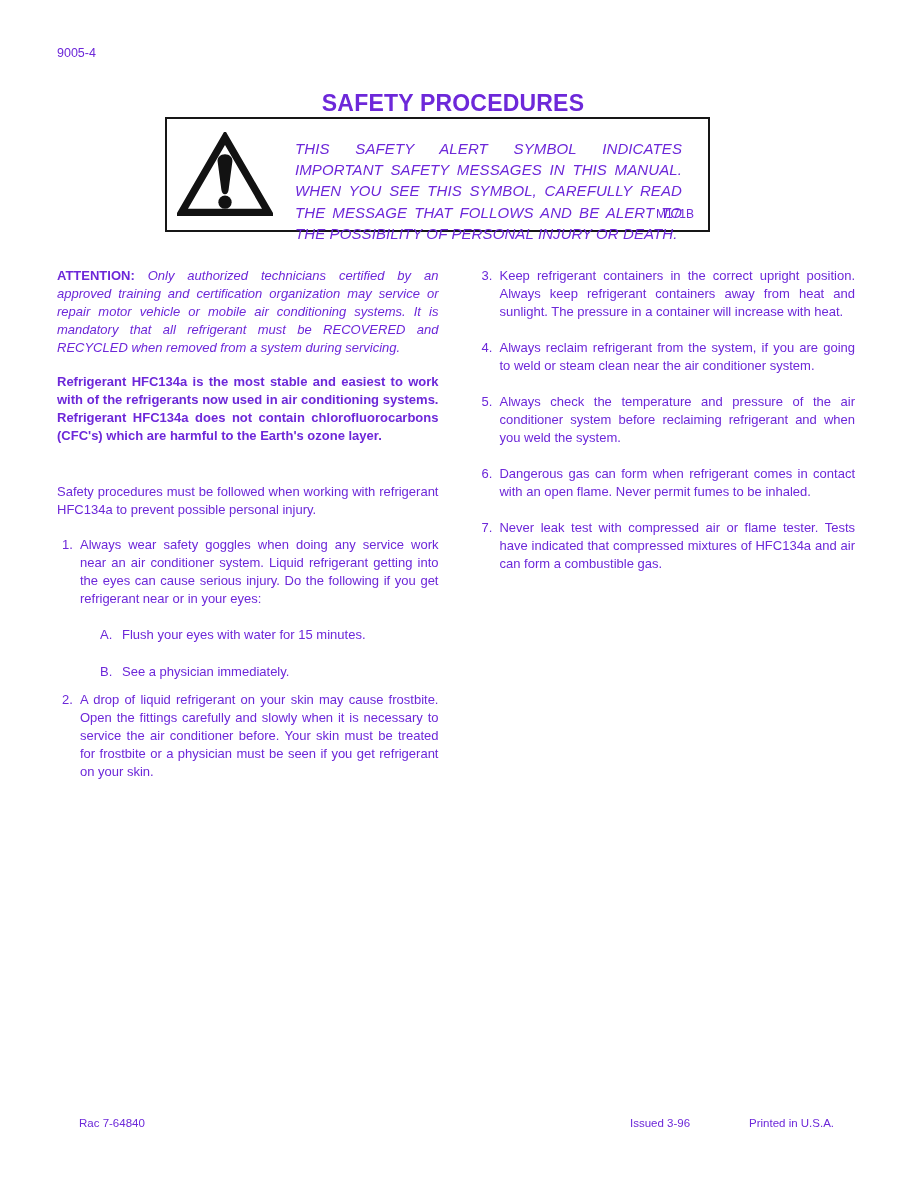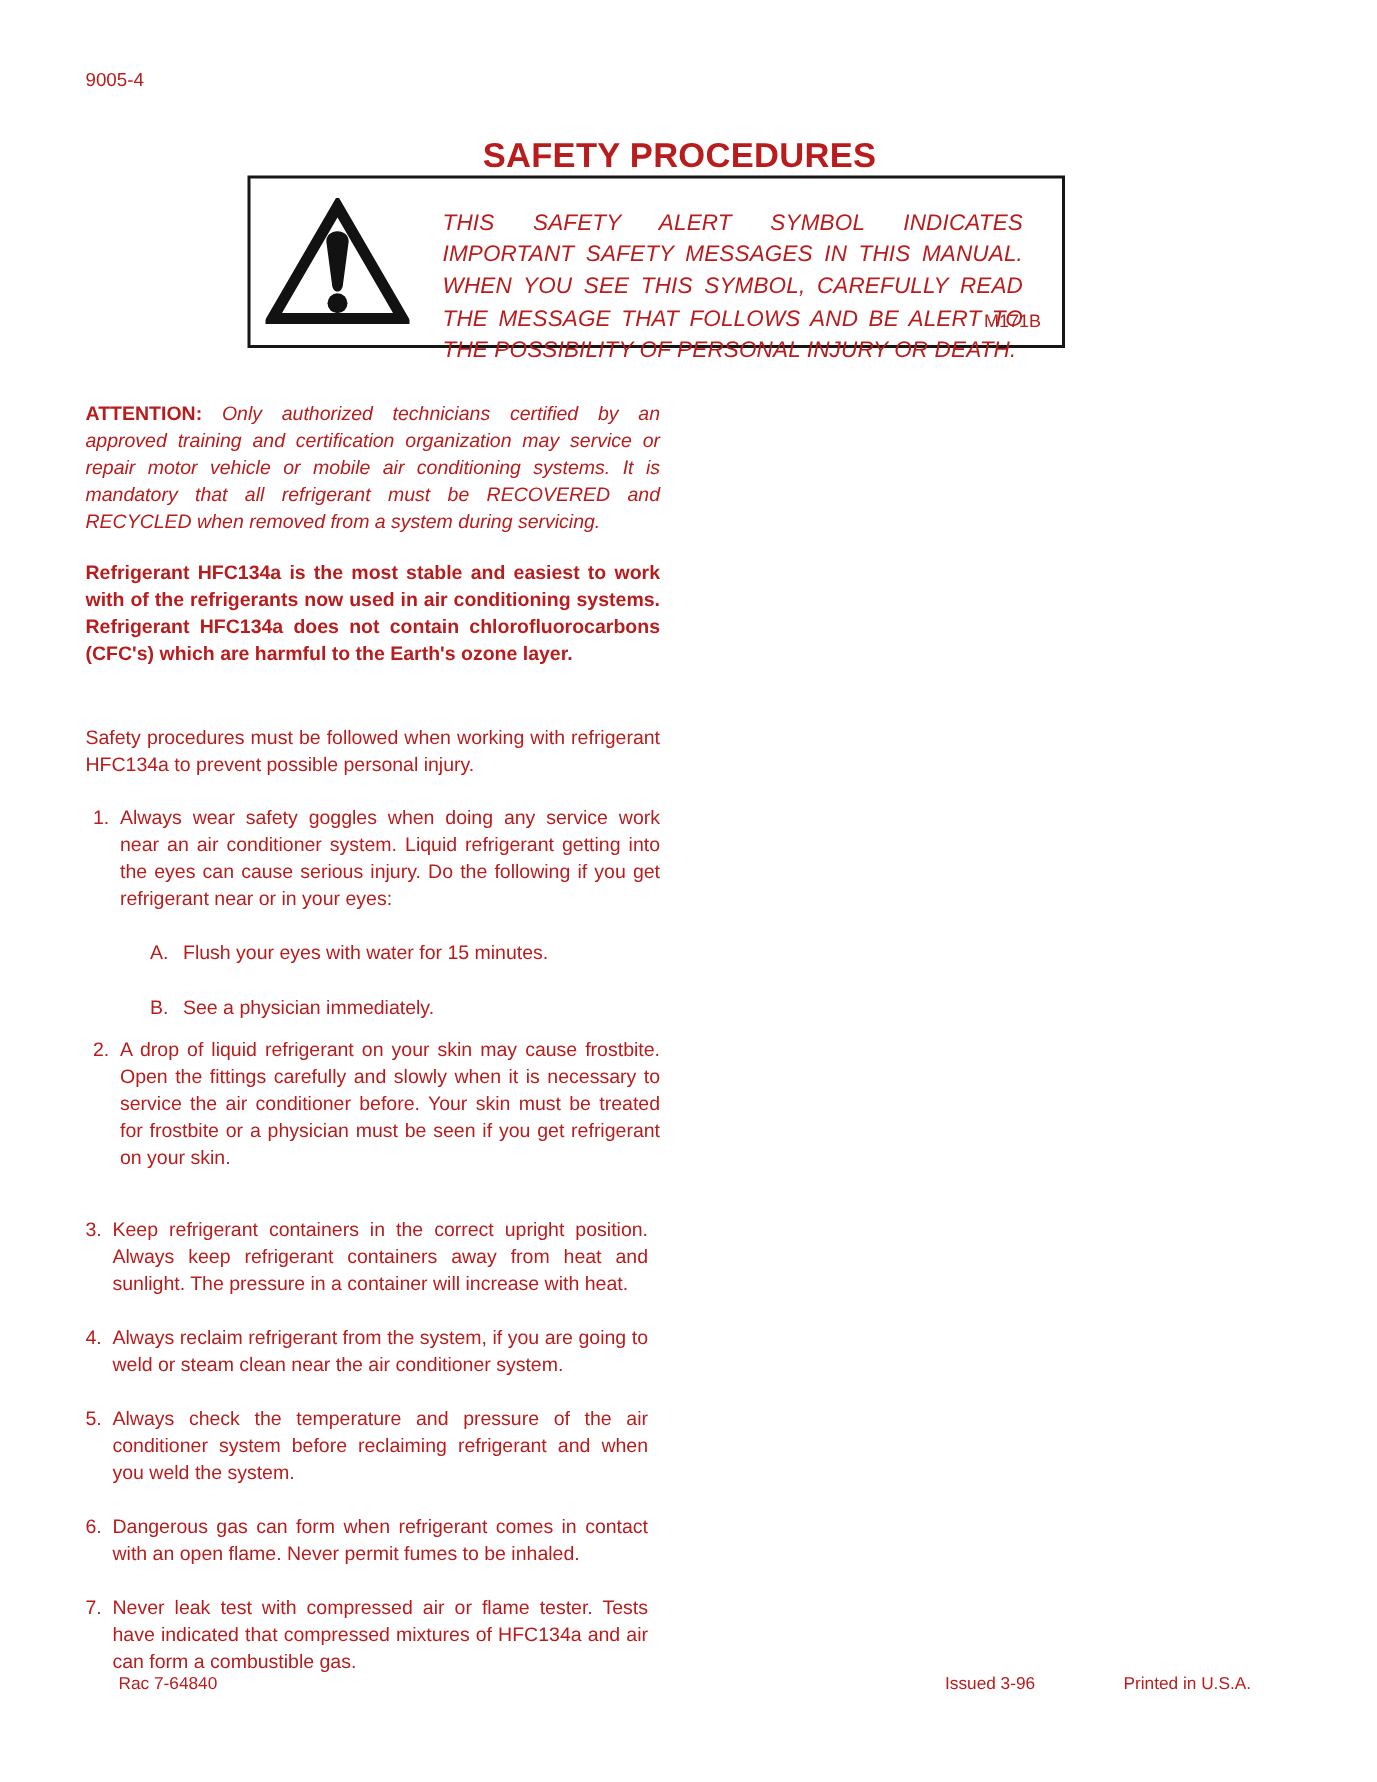"9005-4" .page { color: #b91c1c -> #6d28d9 }
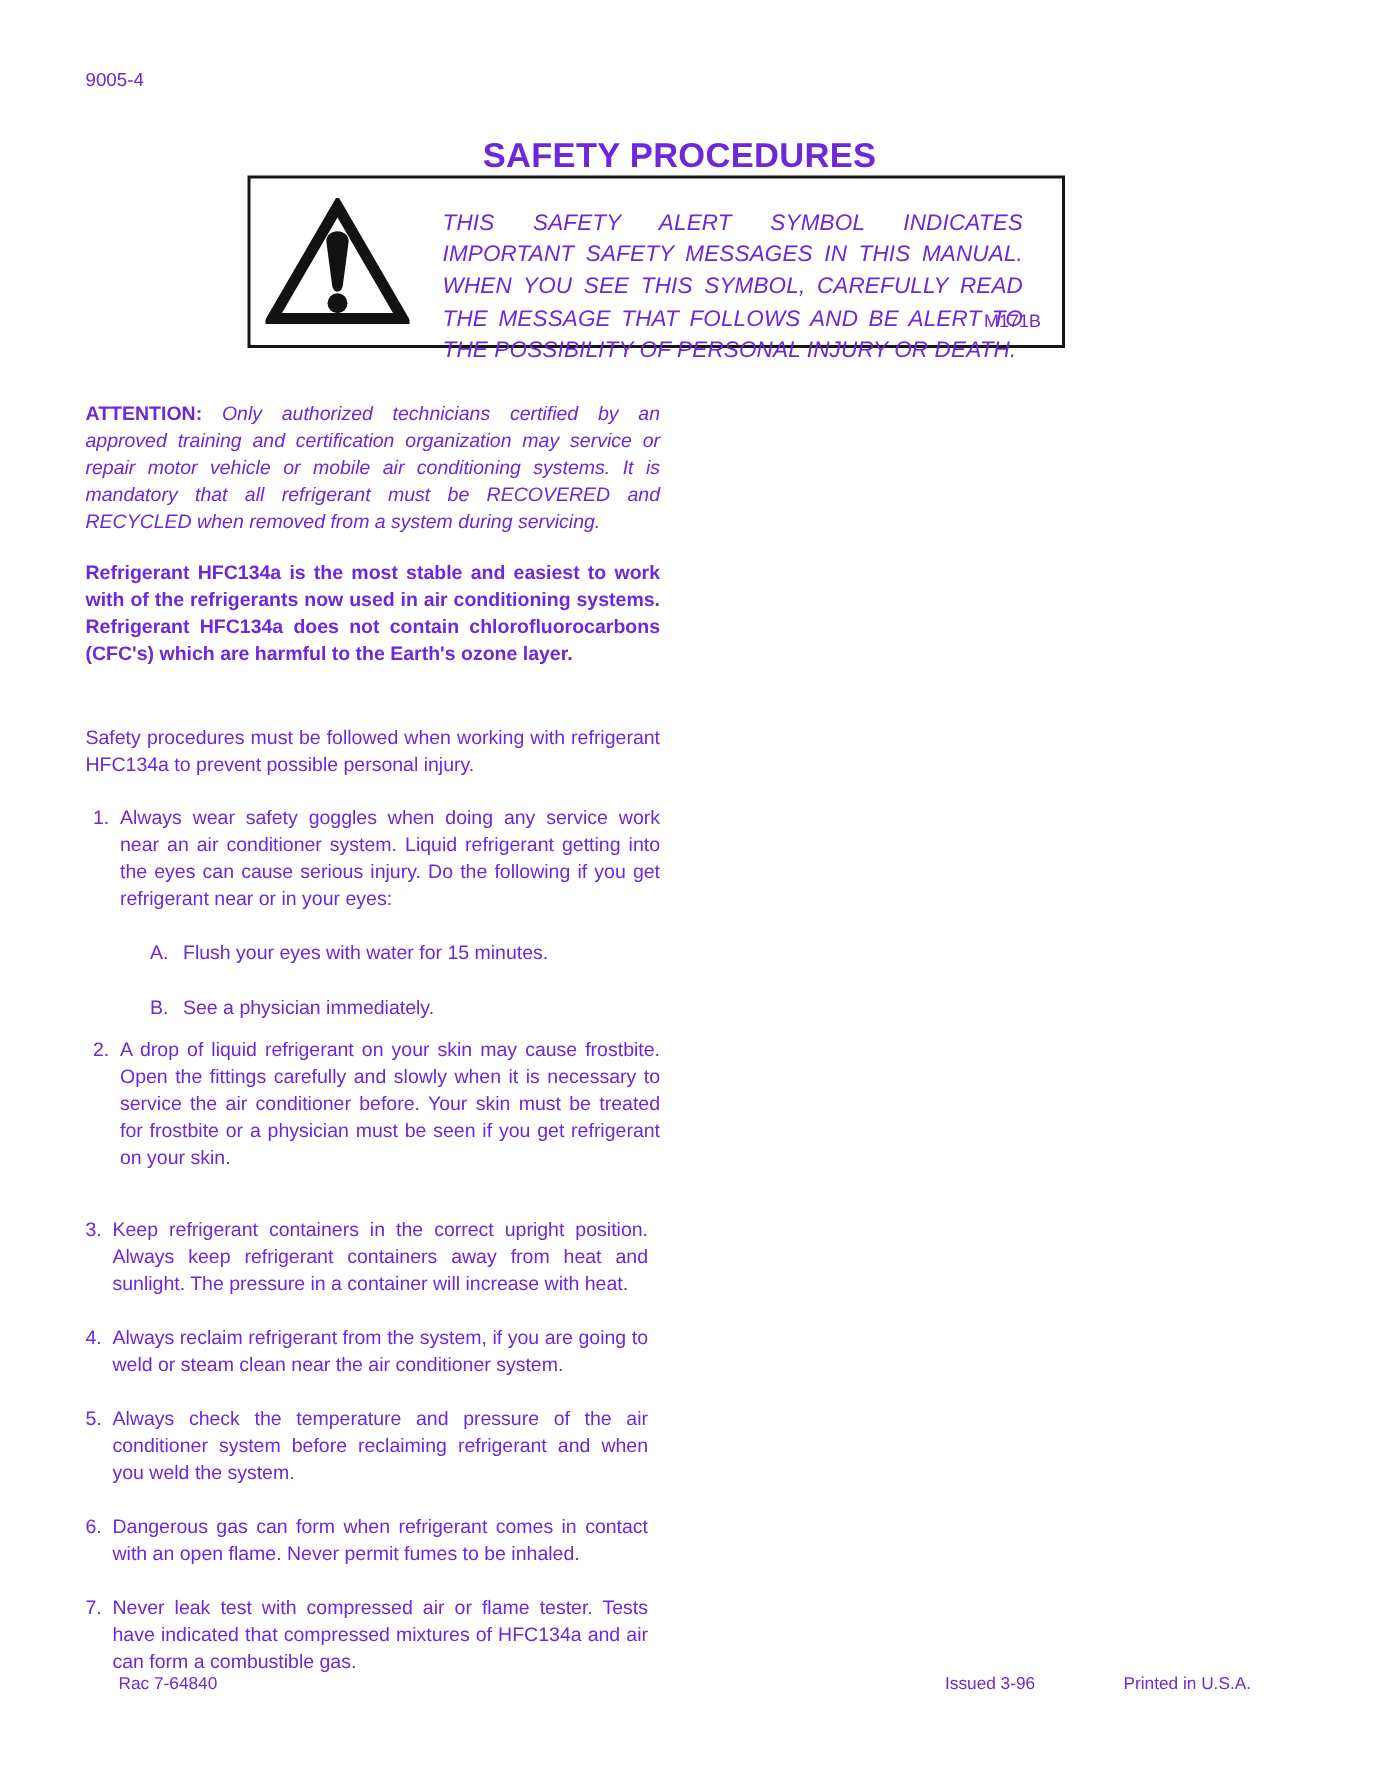"ATTENTION: Only authorized technicians" .columns { flex-direction: column -> none; gap: 30px -> 43px }
